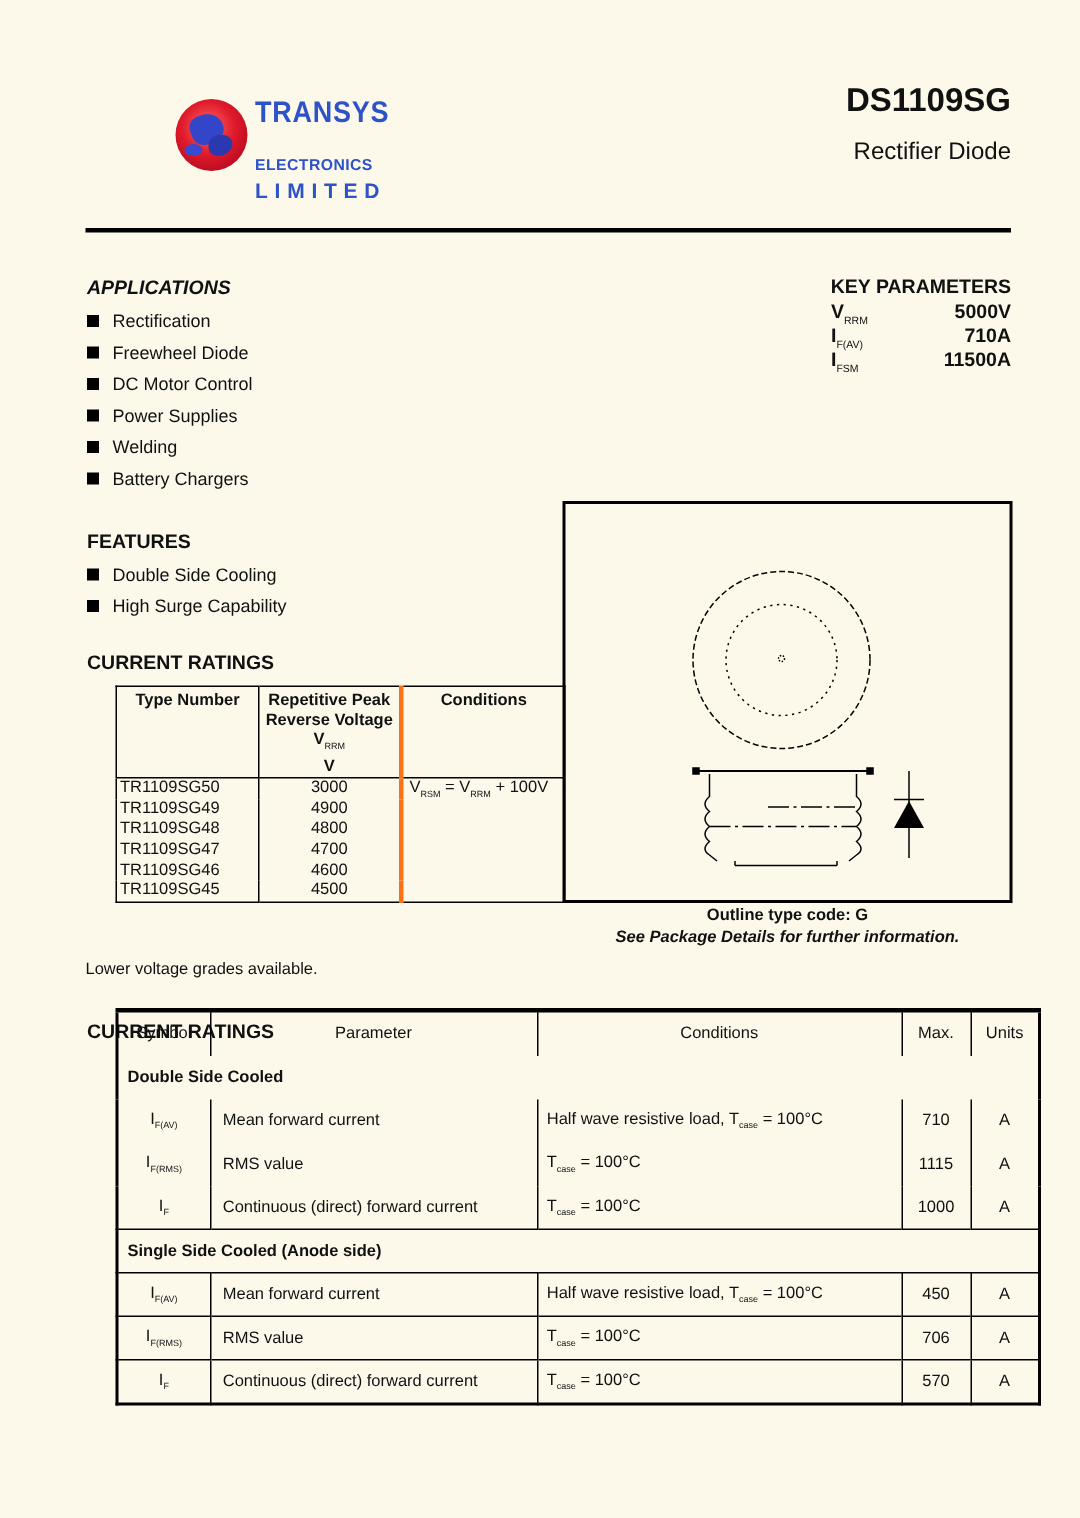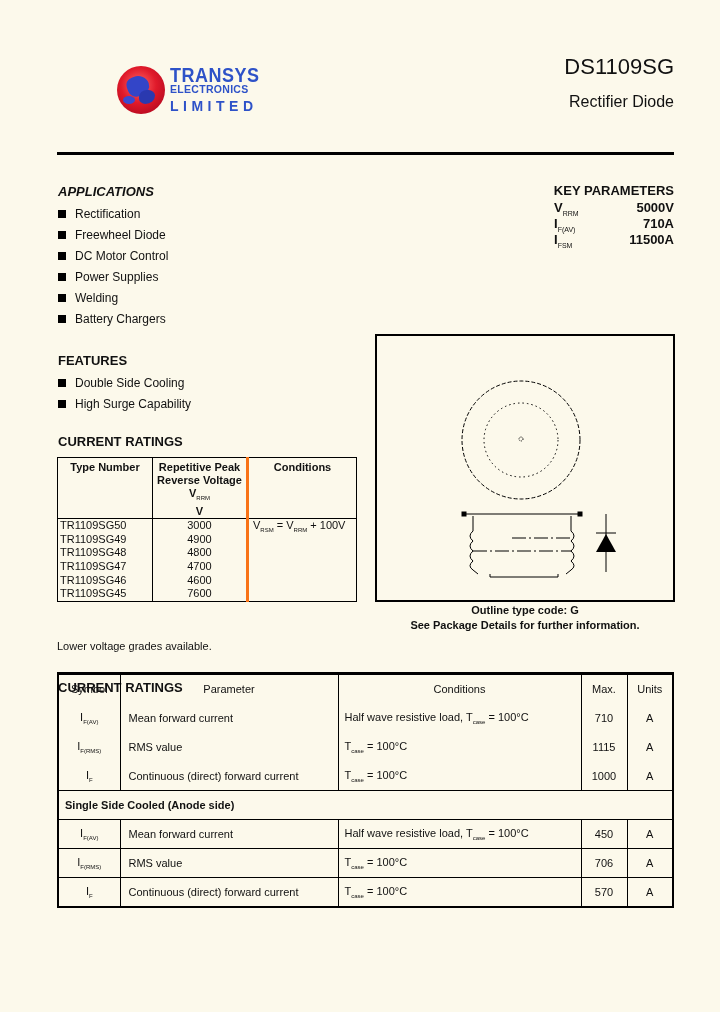"DS1109SG" .part-no { font-weight: normal -> bold }
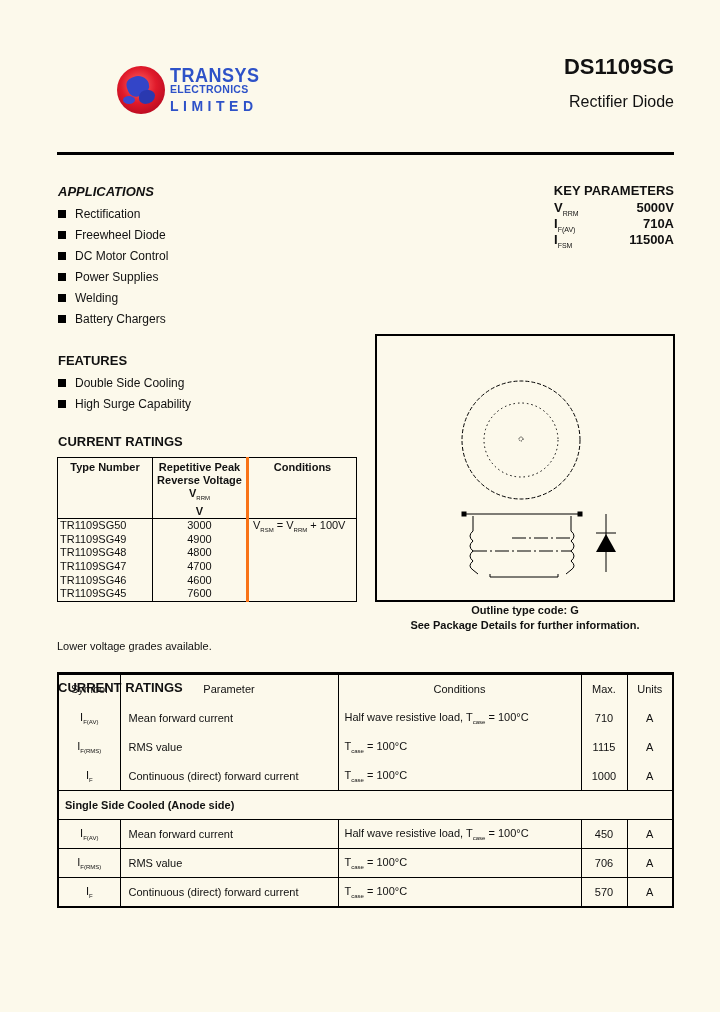"ELECTRONICS" .logo-text .l2 { margin-top: 0 -> 21px }
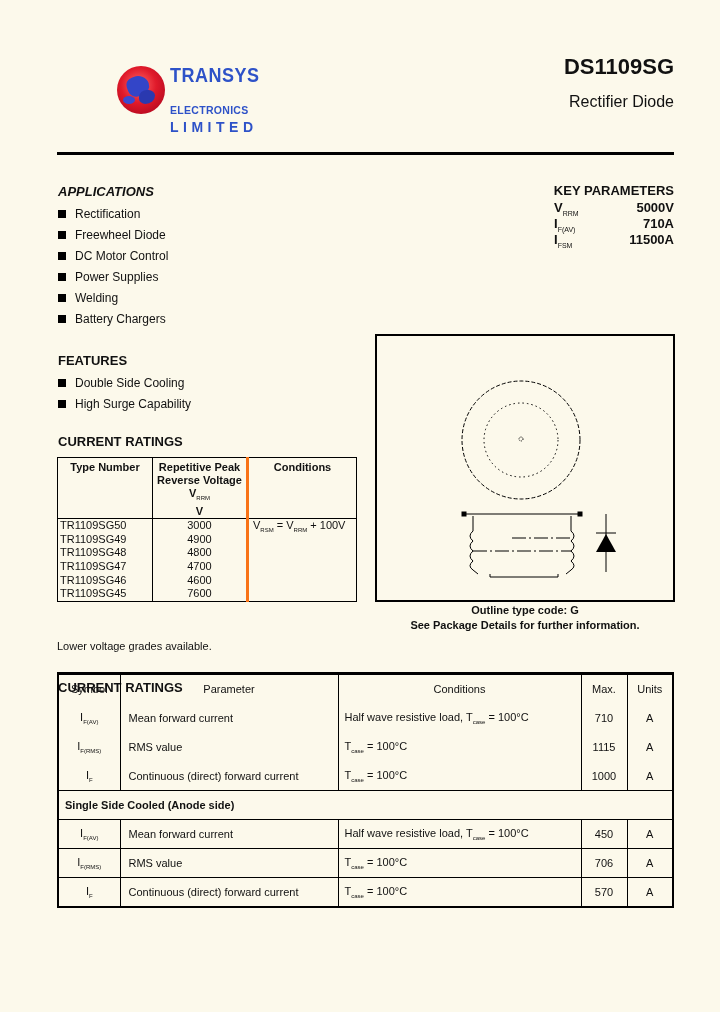"Type Number" table { margin-left: none -> 20px }
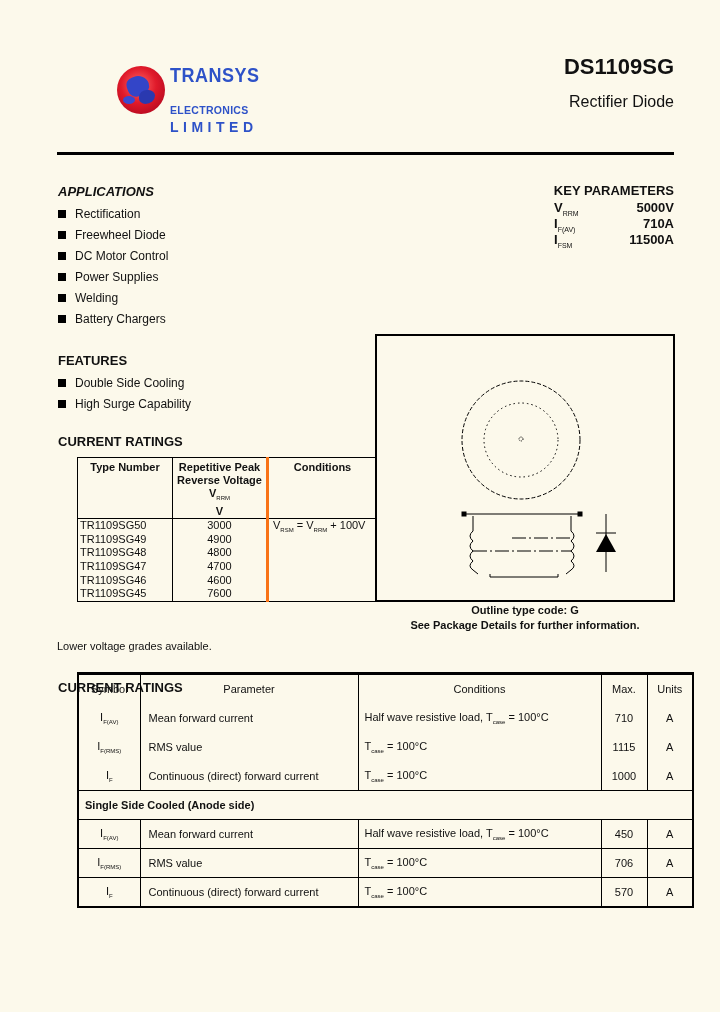"7600" td.c2 { text: 7600 -> 4500 }
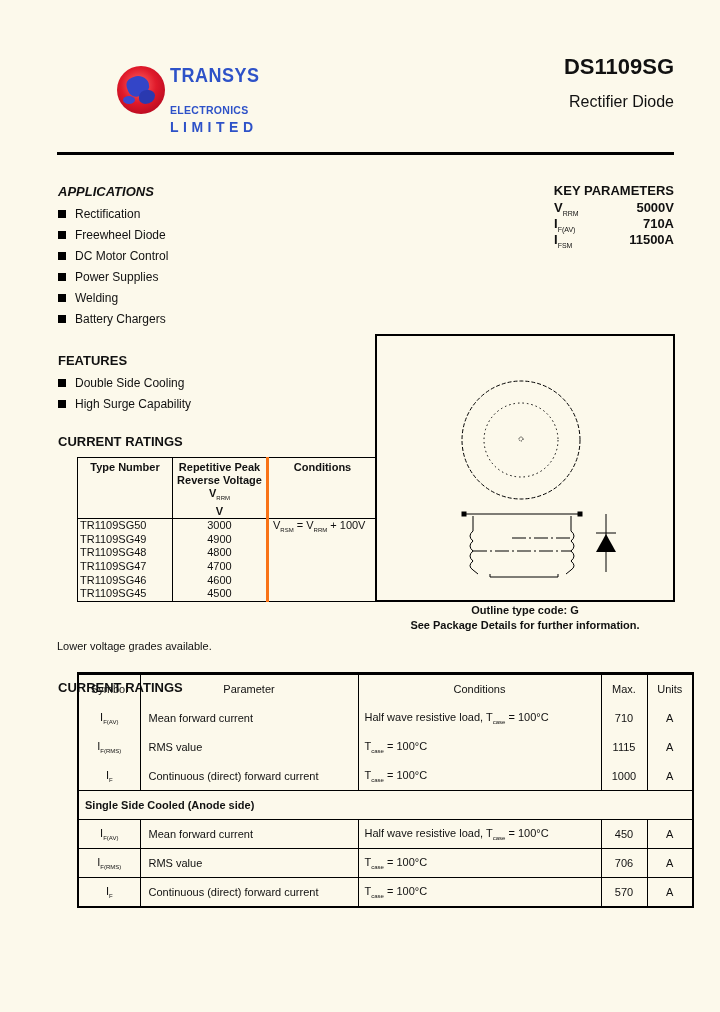"See Package Details for further" .cap2 { font-style: none -> italic }
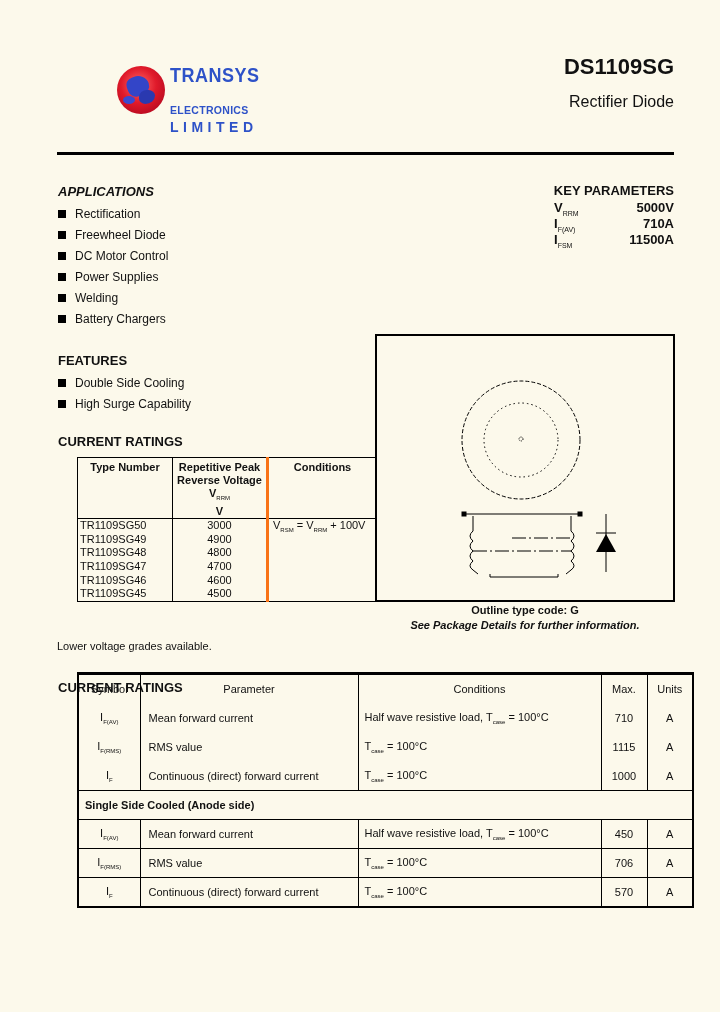"Double Side Cooled" tr.grp { html: none -> <tr> <td>Double Side Cooled</td> </tr> }
